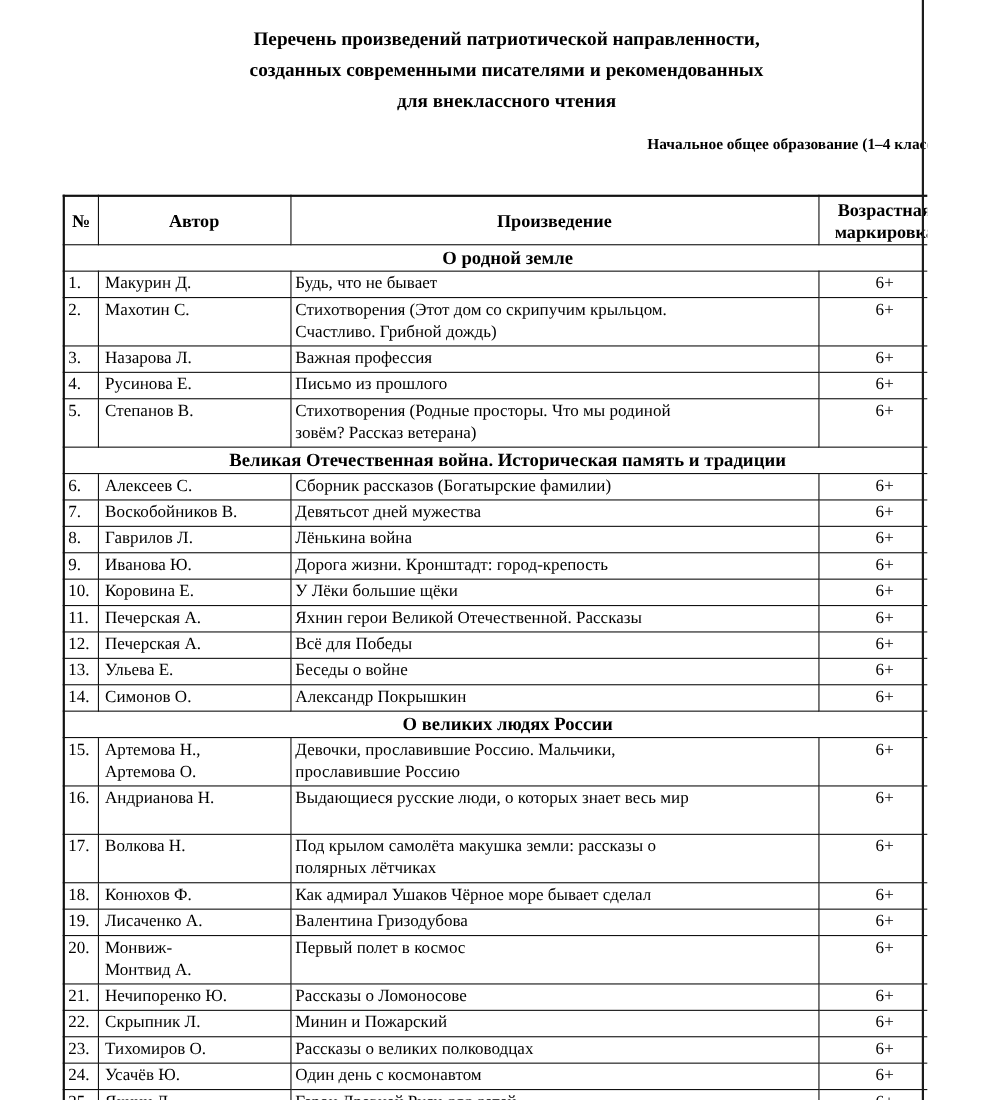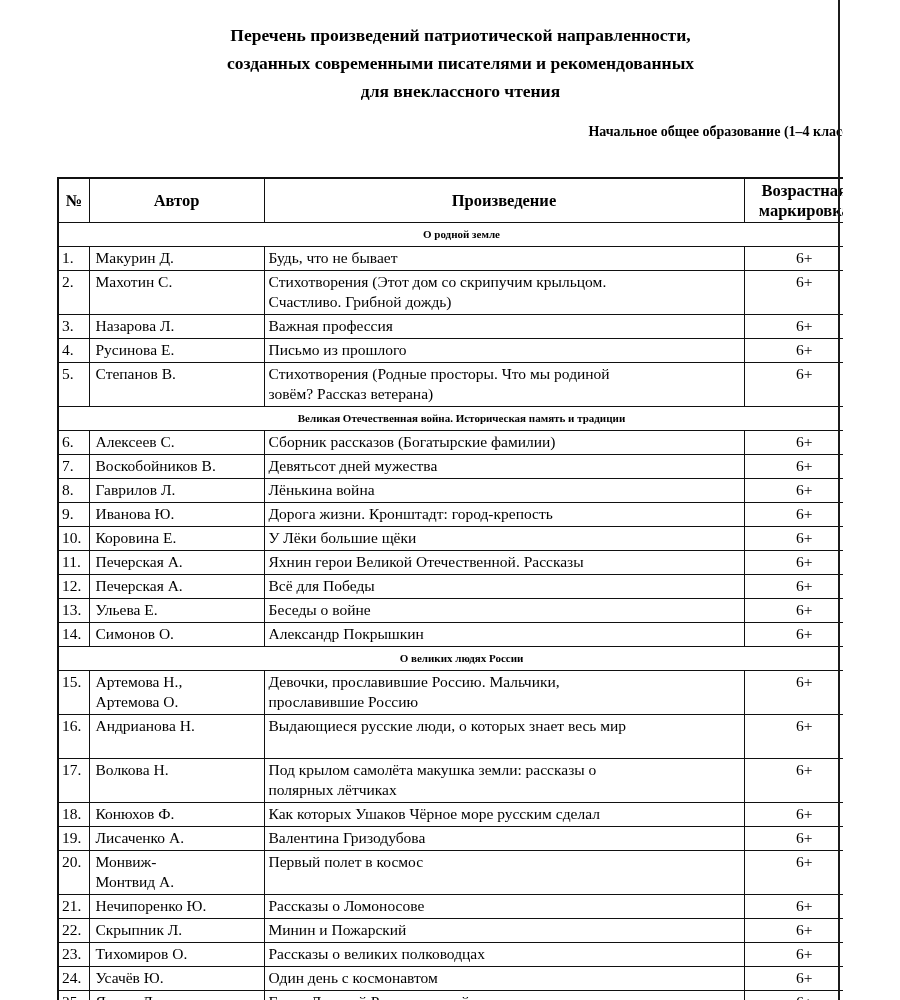"О родной земле" tr.section td { font-size: 11px -> 17px }
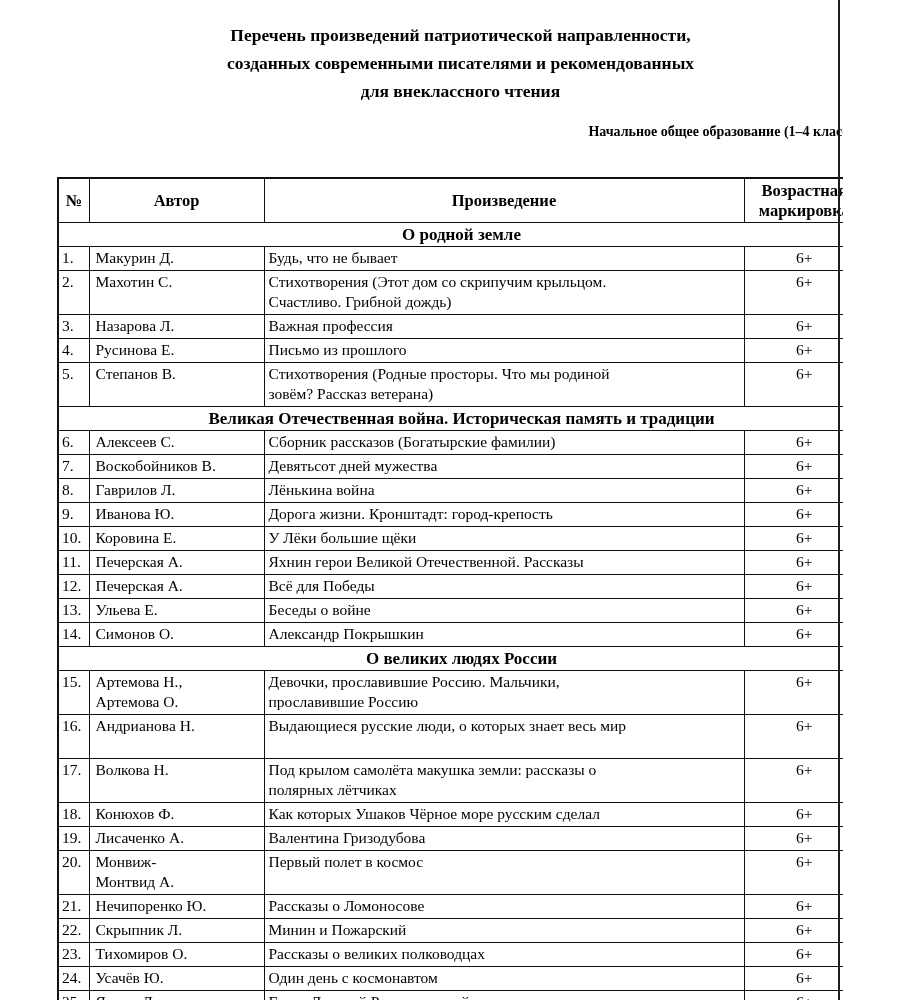"Как которых Ушаков Чёрное море" td.work { text: которых Ушаков Чёрное море русским -> адмирал Ушаков Чёрное море бывает }
